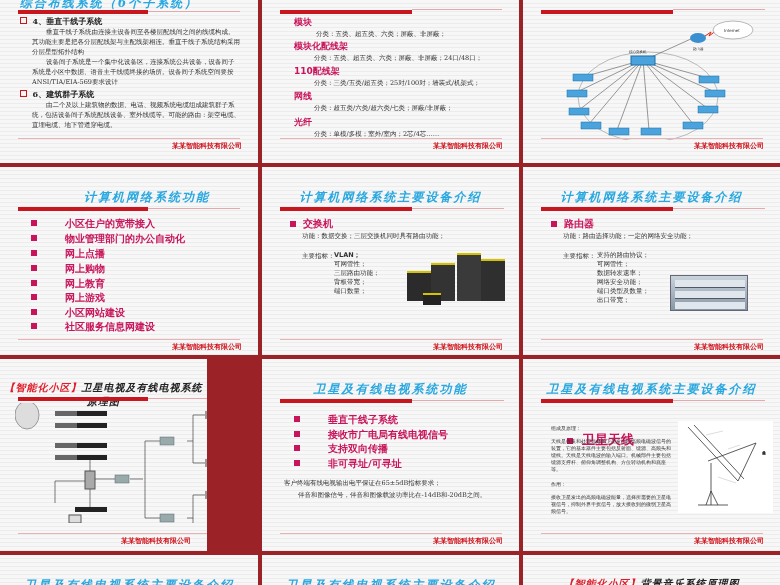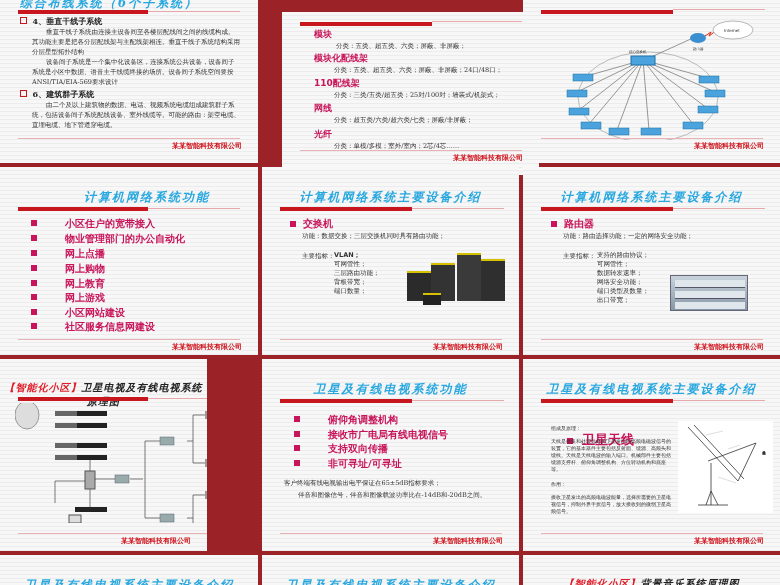"模块" div.slide { margin-left: 20px -> none; top: 12px -> 0 }
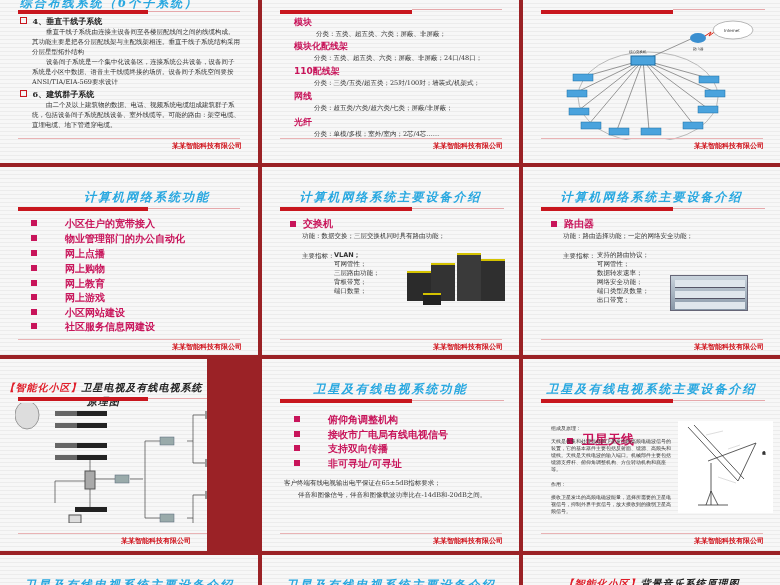"俯仰角调整机构" span { text: 俯仰角调整机构 -> 垂直干线子系统 }
